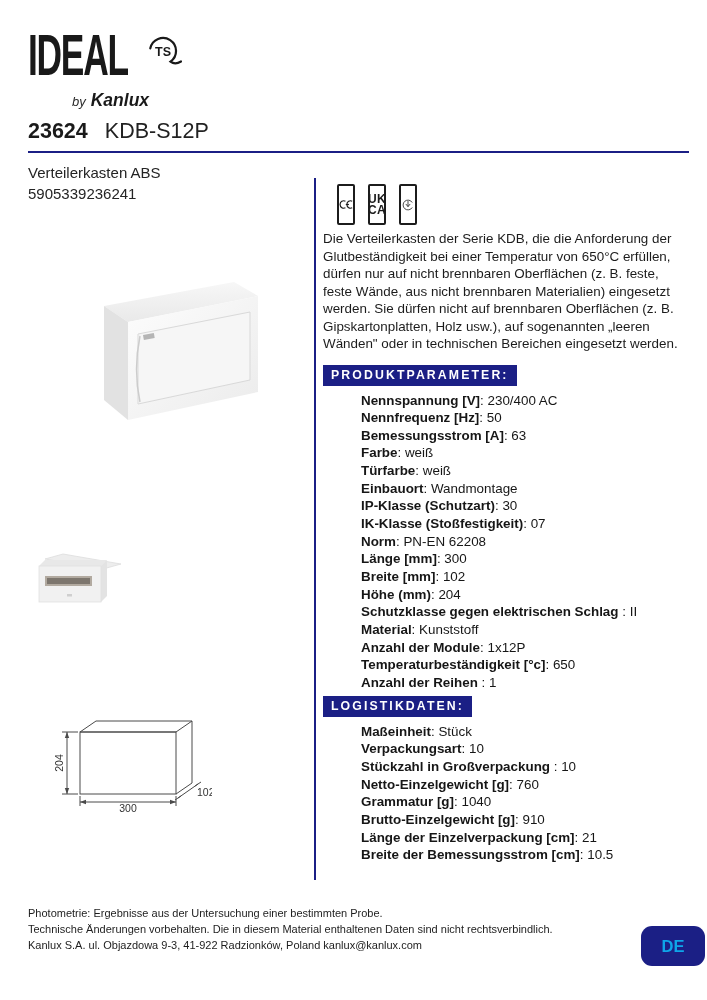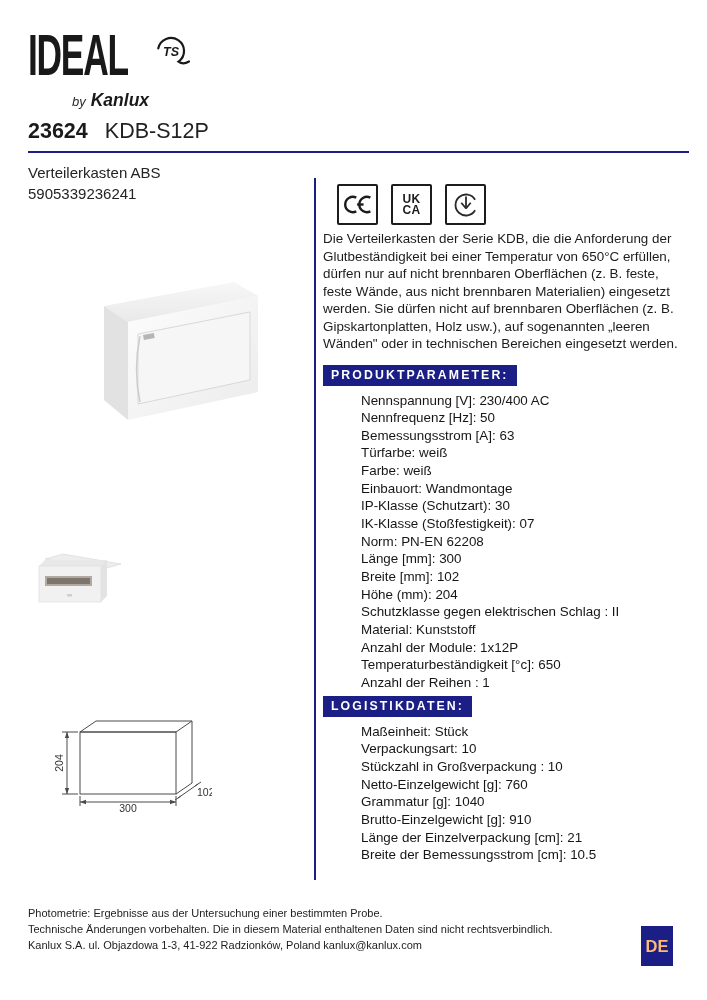"TS" .logo-ts { font-style: italic -> none; left: 156px -> 148px }
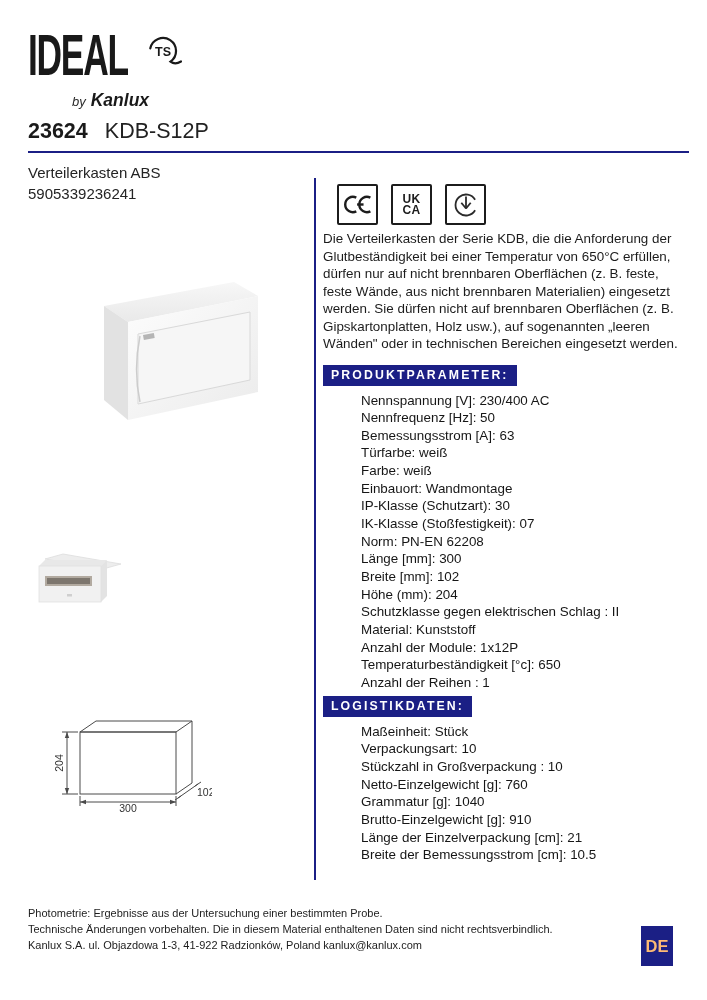"UK" .cert-box { width: 41px -> 18px }
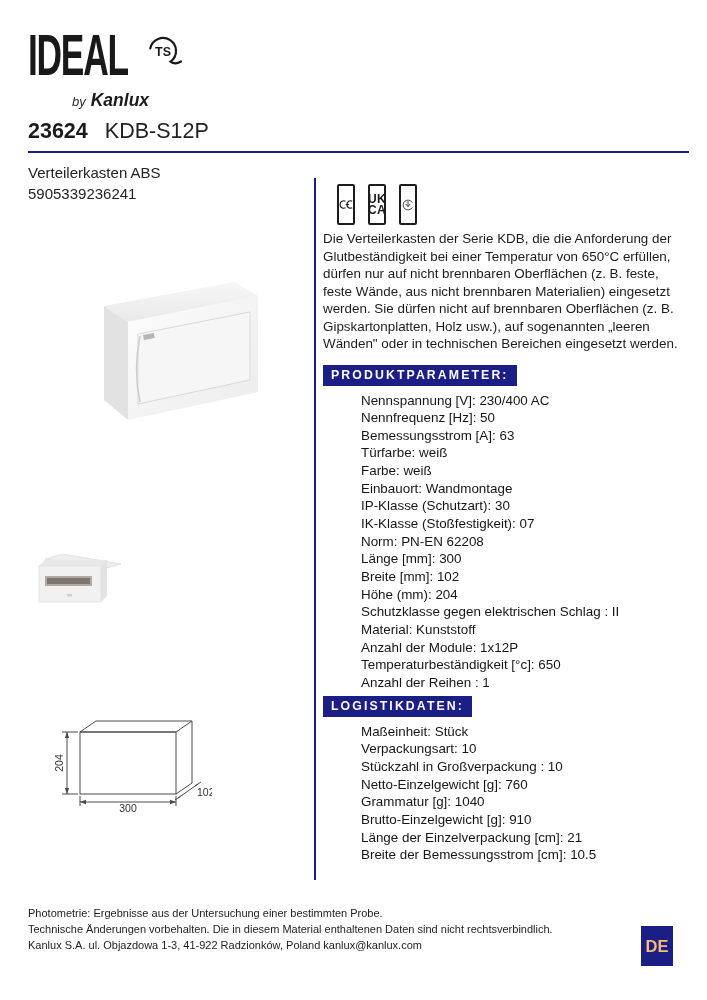"Nennspannung [V]" .rows .lbl { font-weight: normal -> bold }
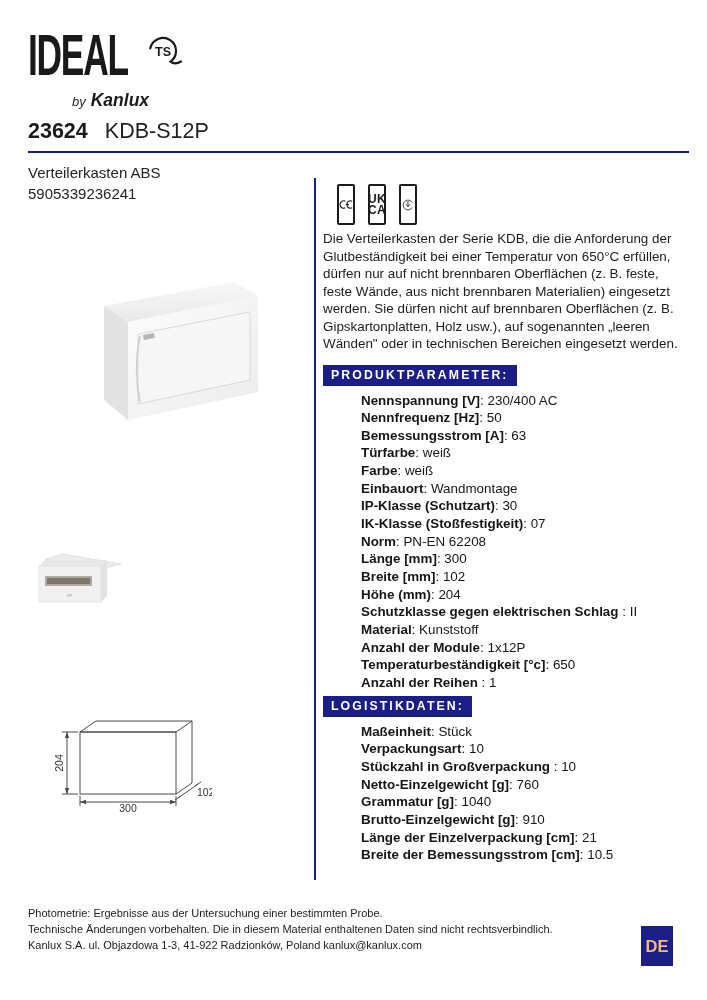"Türfarbe: weiß" div { order: before "Farbe: weiß" -> after "Farbe: weiß" }
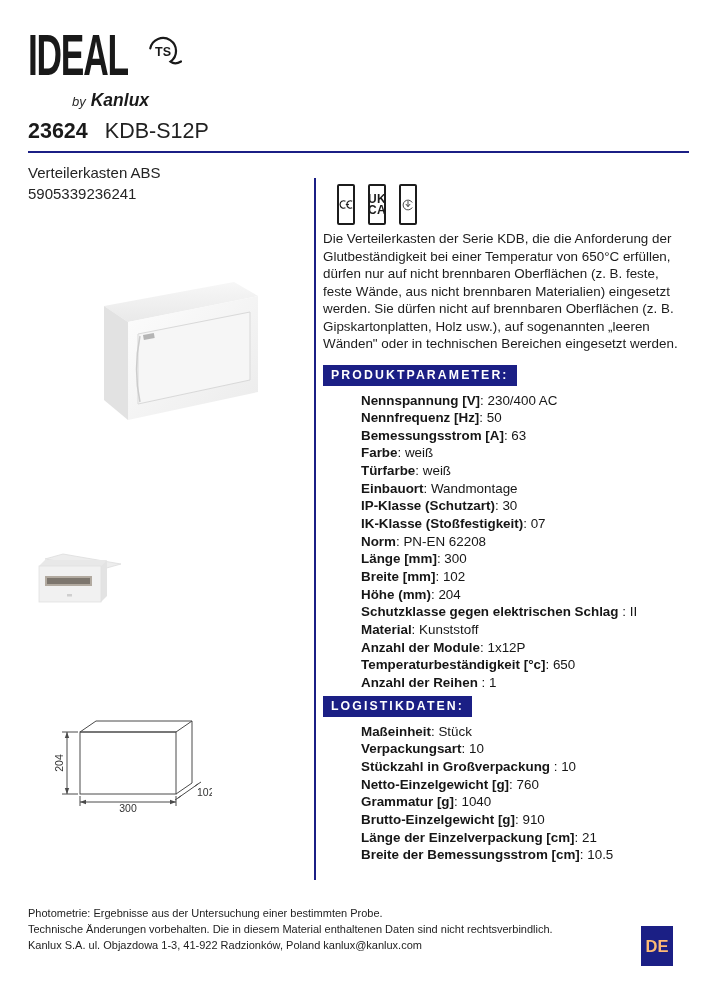"Kanlux S.A. ul. Objazdowa 1-3," div { text: 1-3 -> 9-3 }
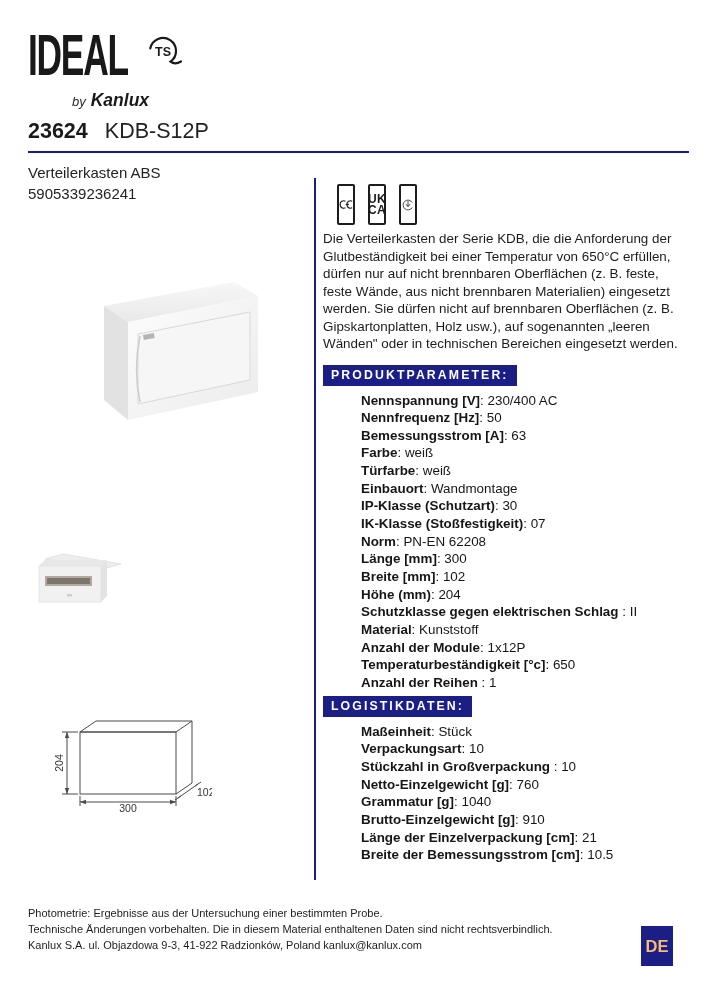"DE" .de-badge { border-radius: none -> 11px; color: #fdba74 -> #0ea5e9; width: 32px -> 64px }
